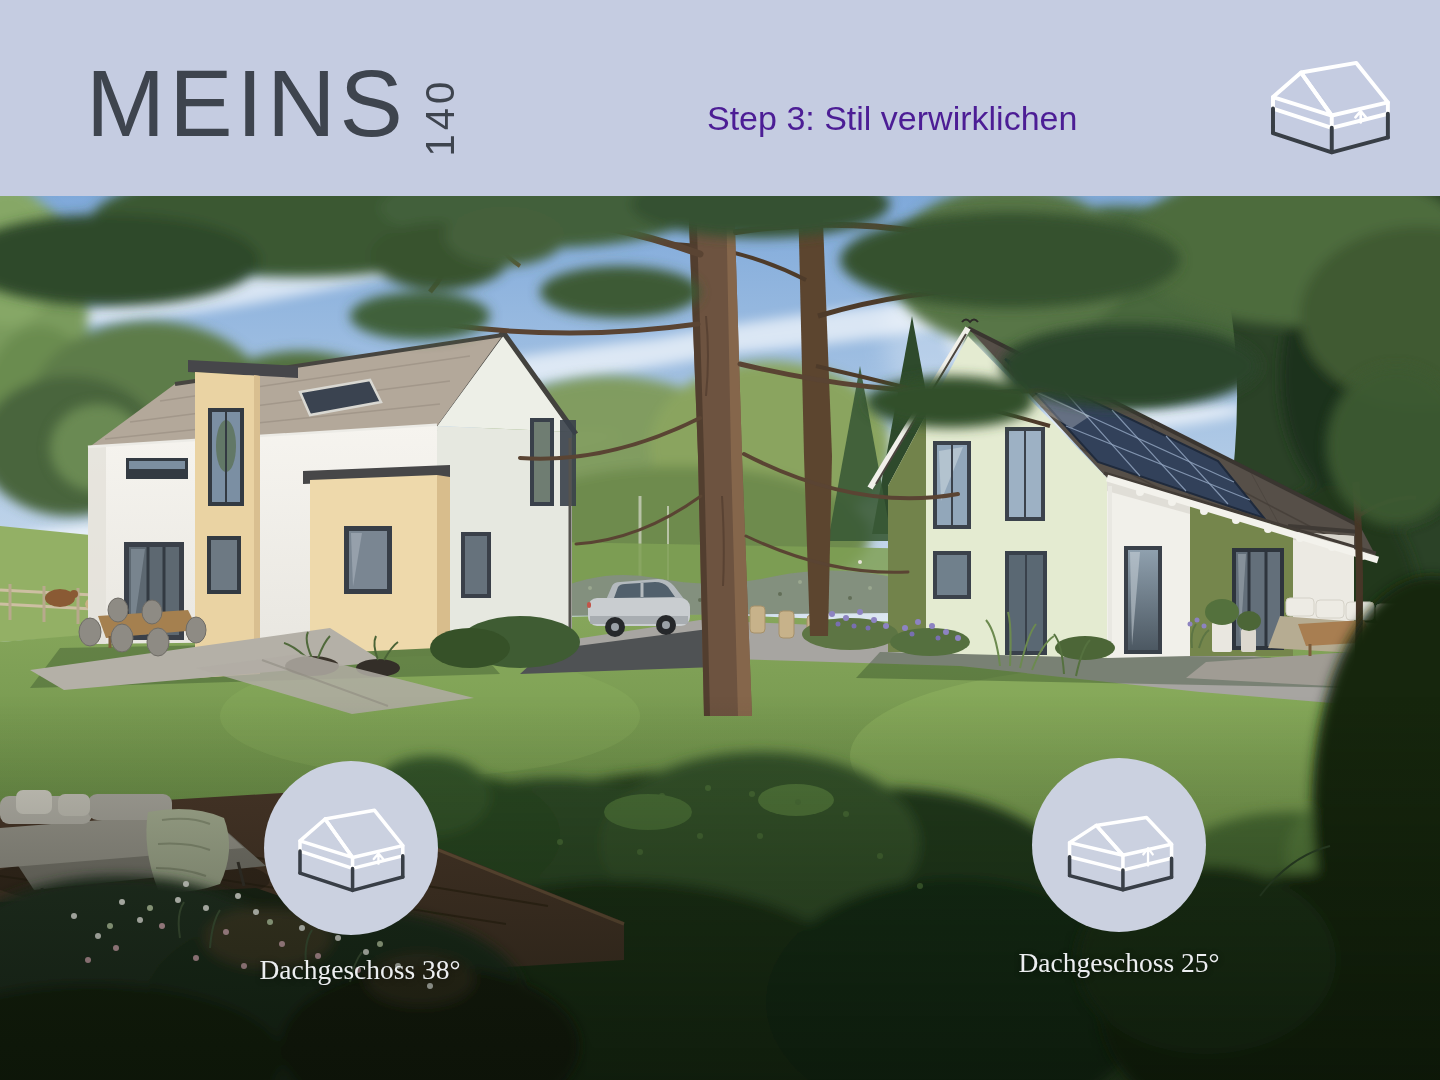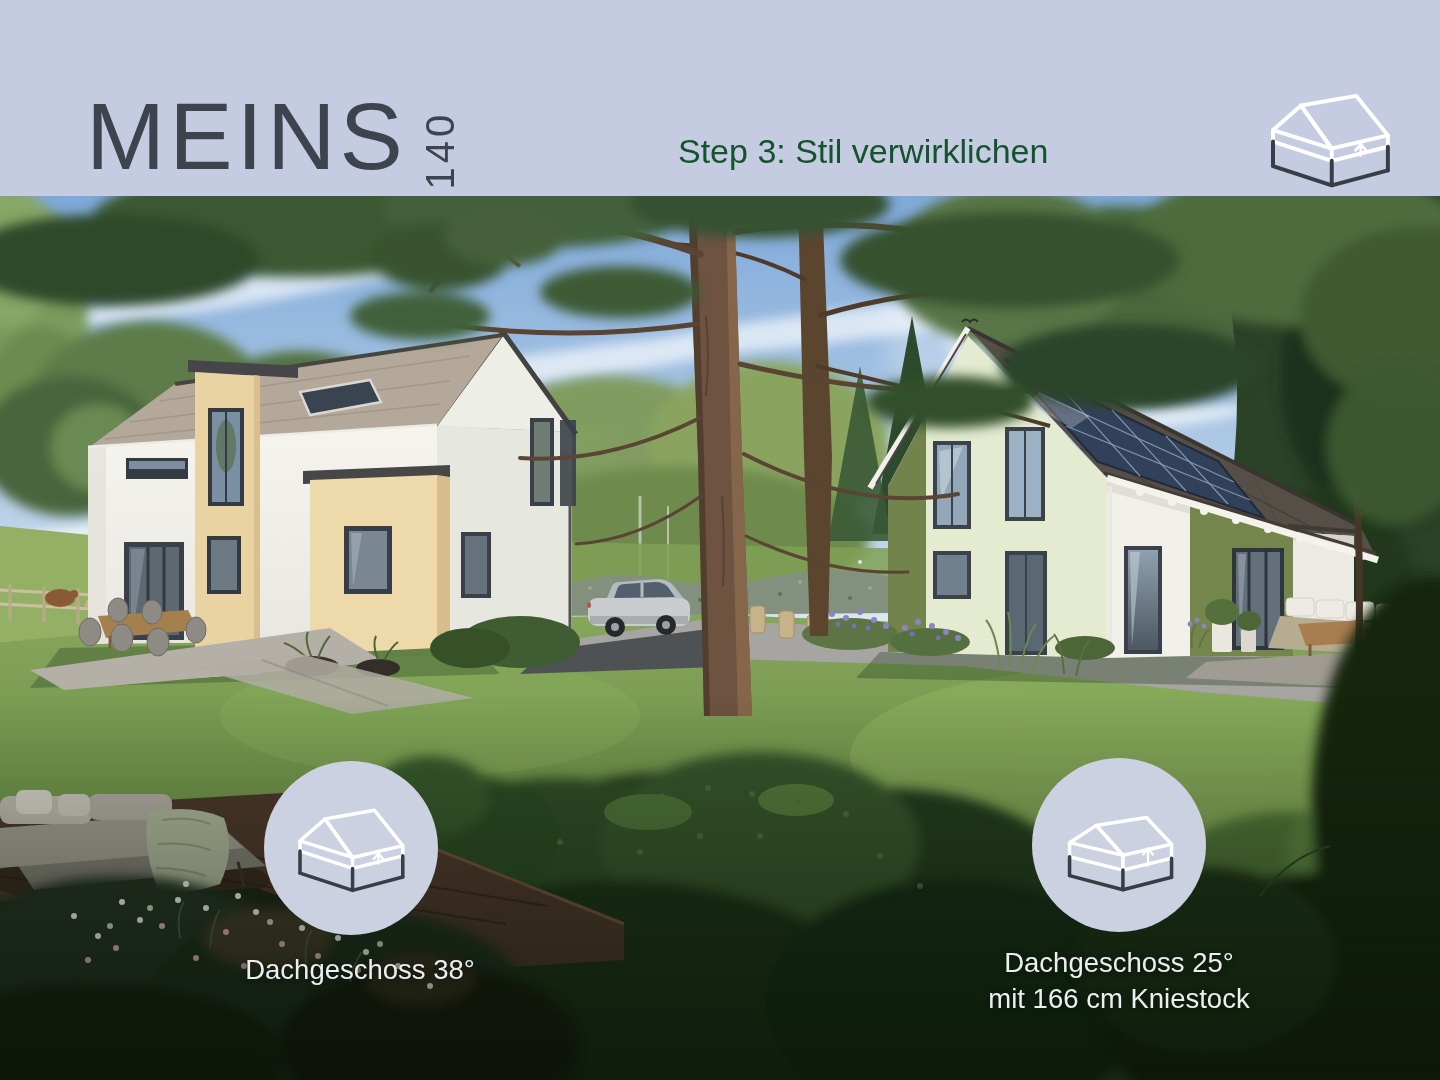"MEINS" .header { margin-top: 33px -> none }
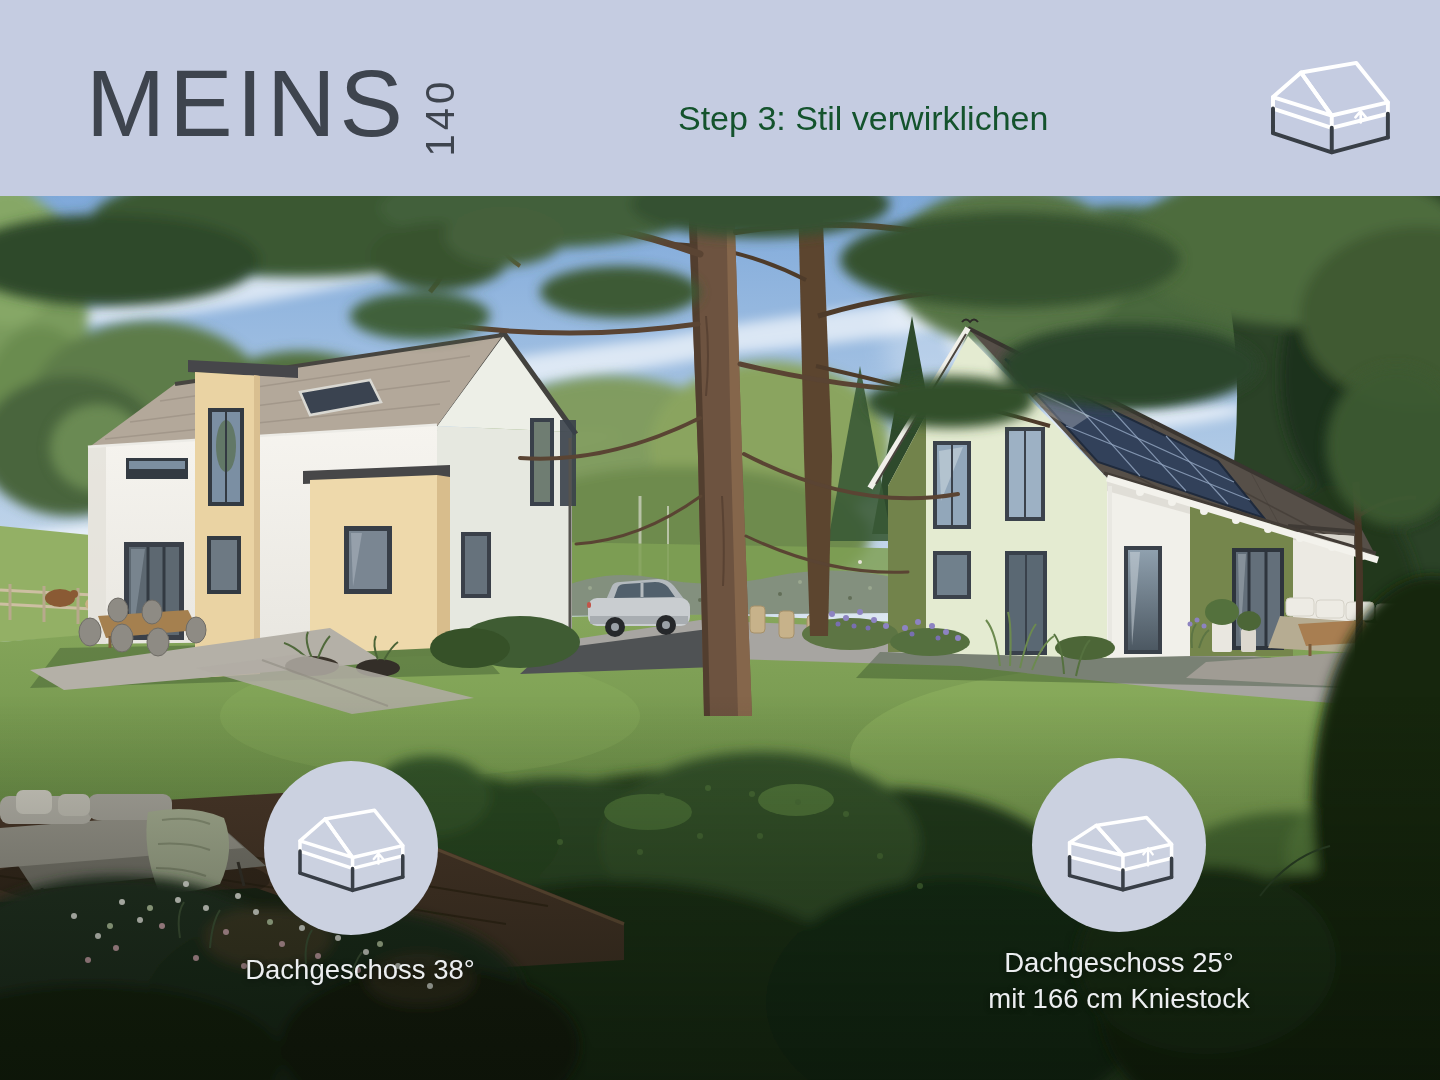"Step 3: Stil verwirklichen" .step-title { color: #14532d -> #4c1d95; left: 678px -> 707px }
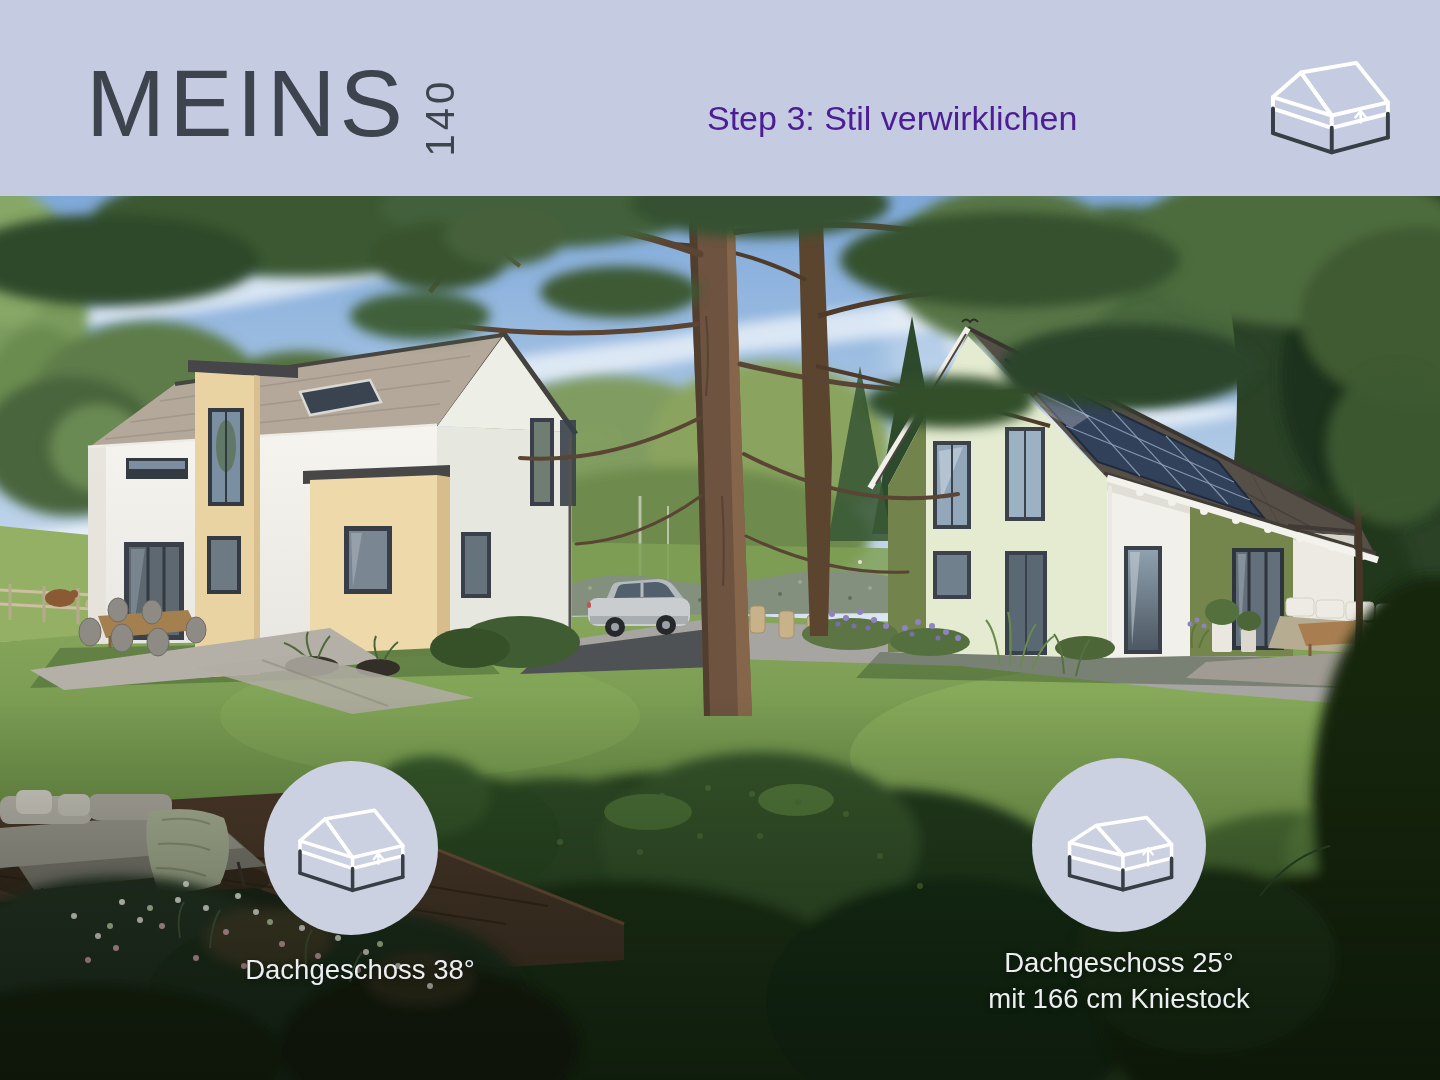"Dachgeschoss 38°" .scene-label { font-family: none -> Liberation Serif, serif }
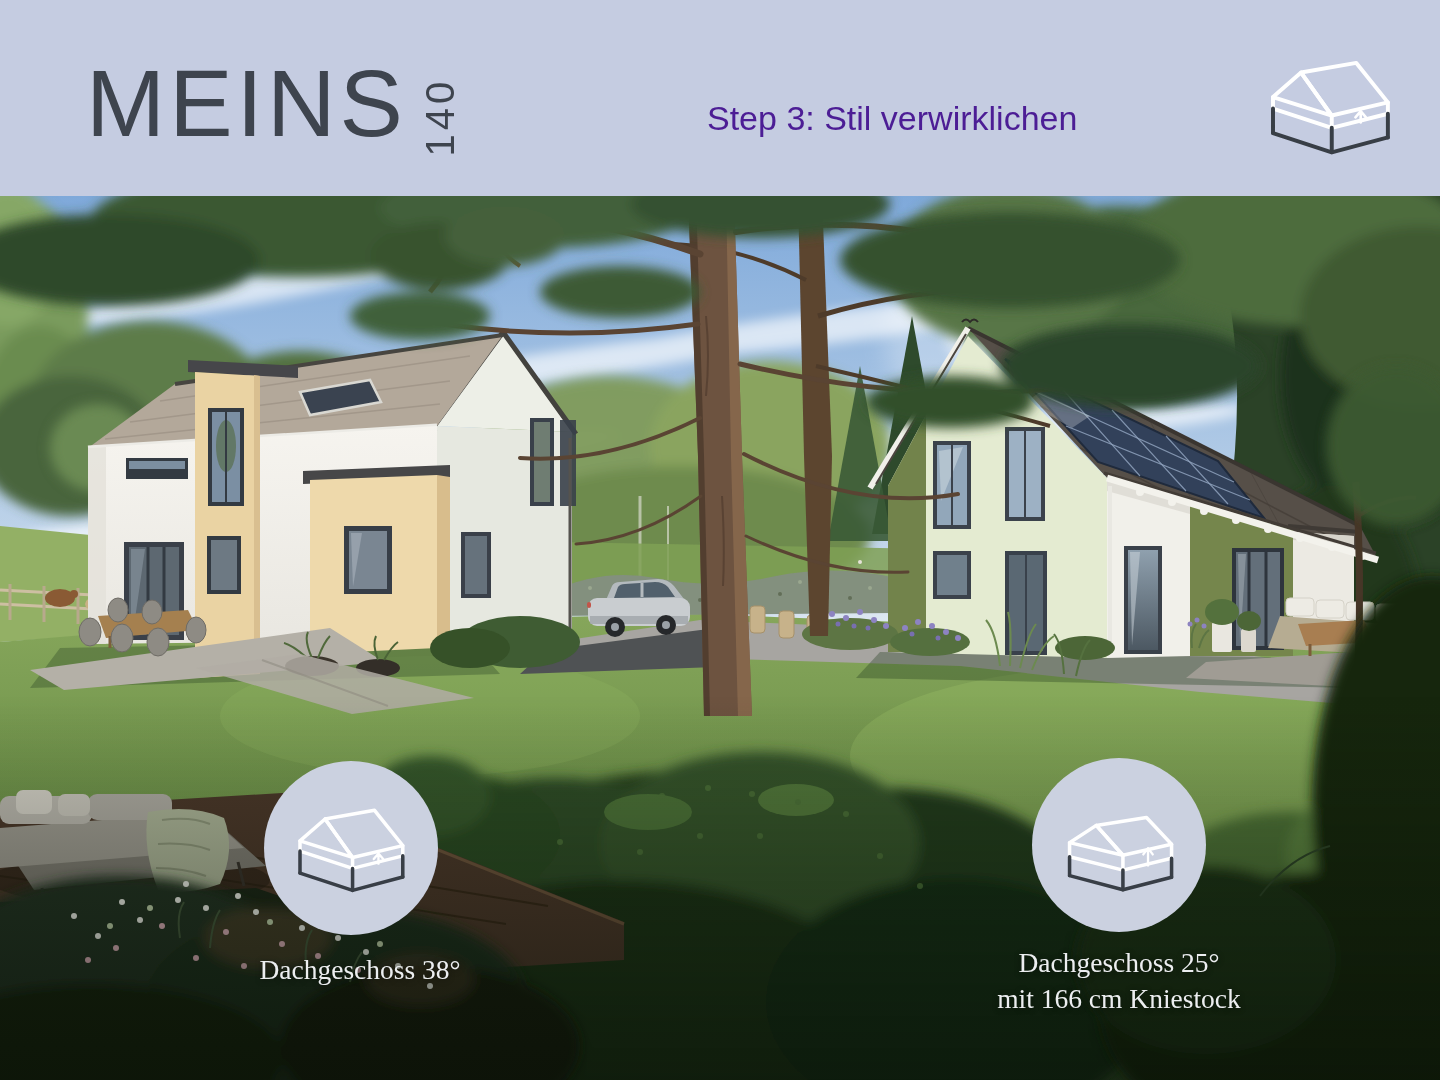"mit 166 cm Kniestock" div { html: <div>mit 166 cm Kniestock</div> -> none }
